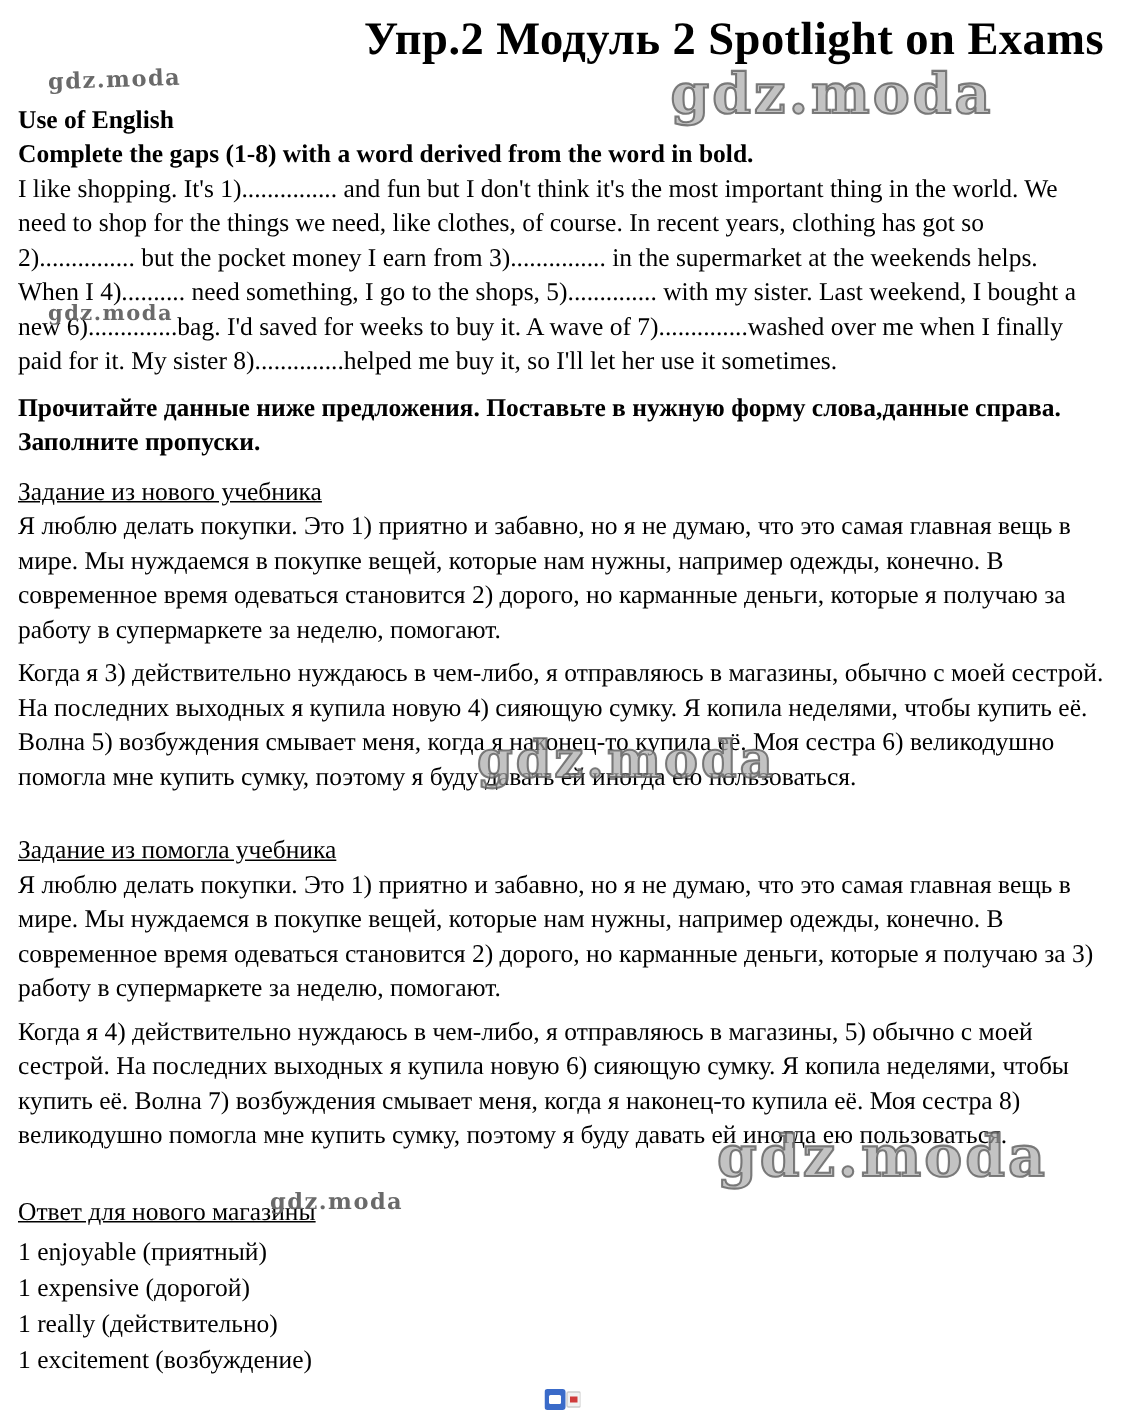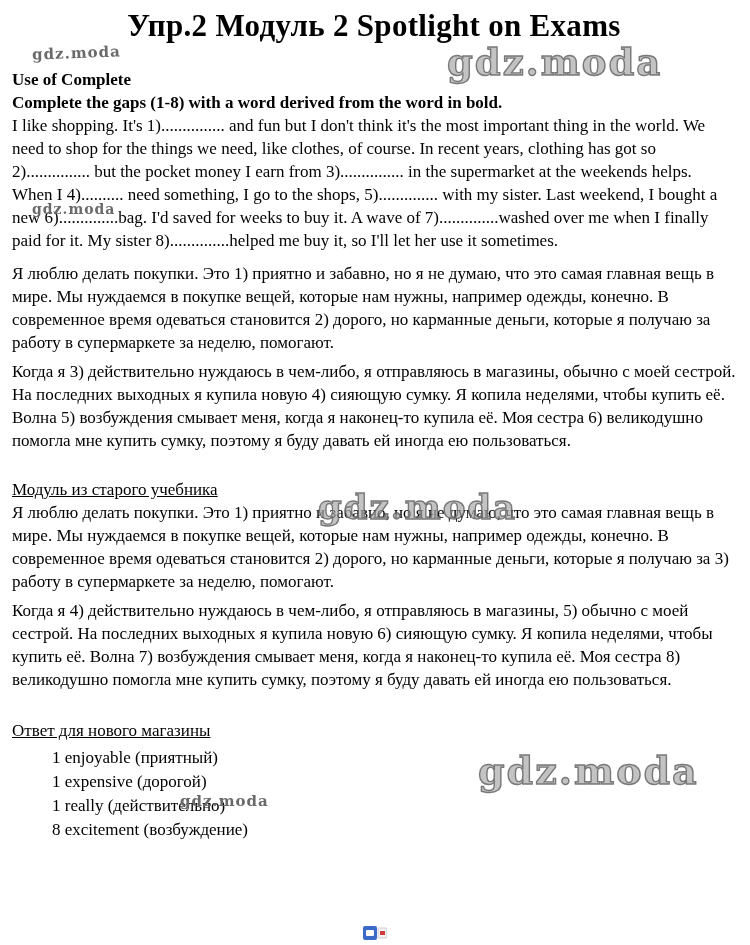"Упр.2 Модуль 2 Spotlight on" .title { text-align: center -> right }
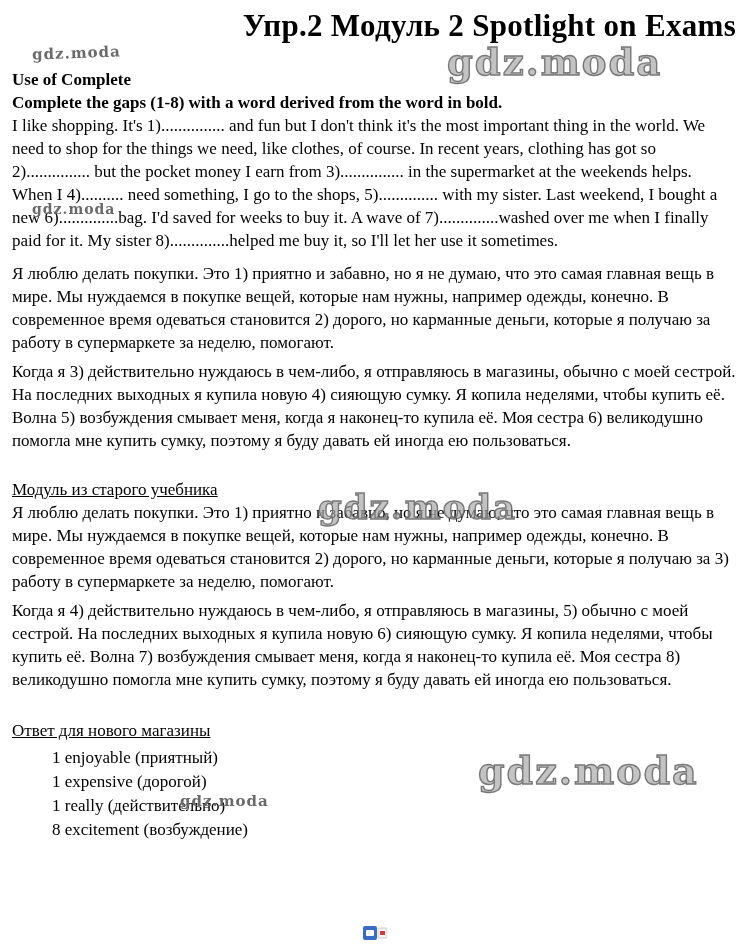"Use of Complete" div.h-bold { text: Complete -> English }
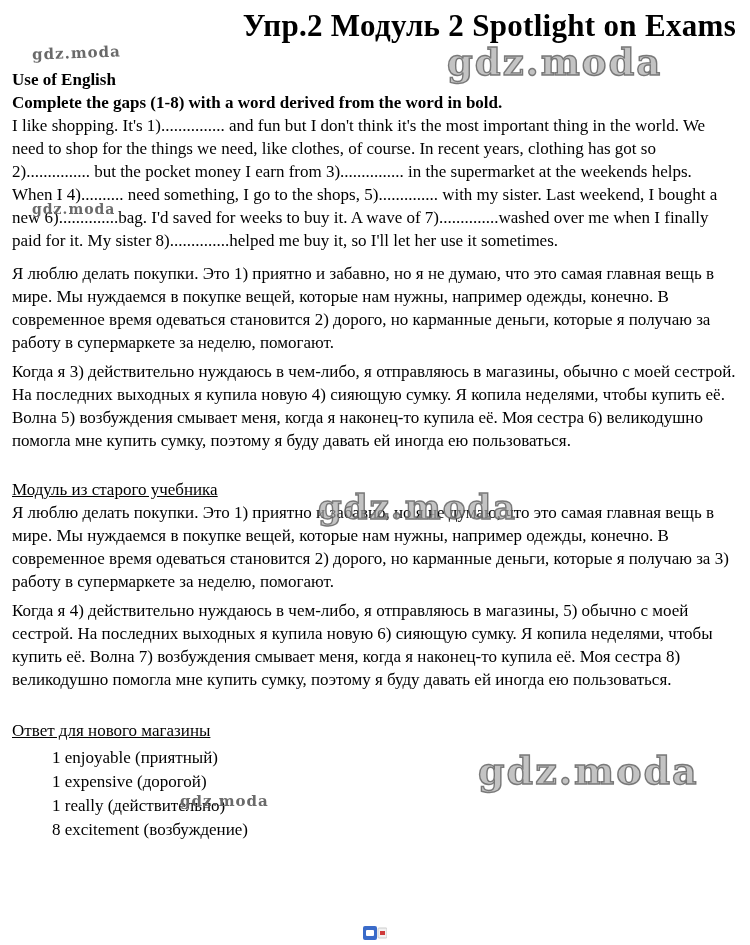"Прочитайте данные ниже предложения." div.h-bold2 { html: none -> <div>Прочитайте данные ниже предложения. Поставьте в нужную форму слова,данные справа. Заполните пропуски.</div> }
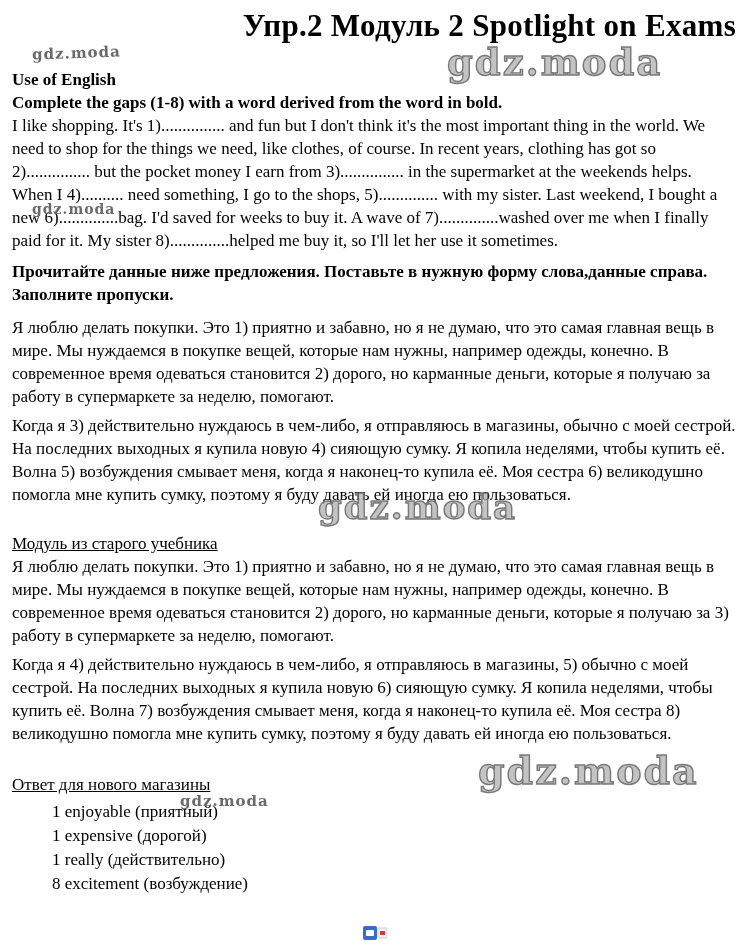"Задание из нового учебника" span.h-underline { html: none -> <span>Задание из нового учебника</span> }
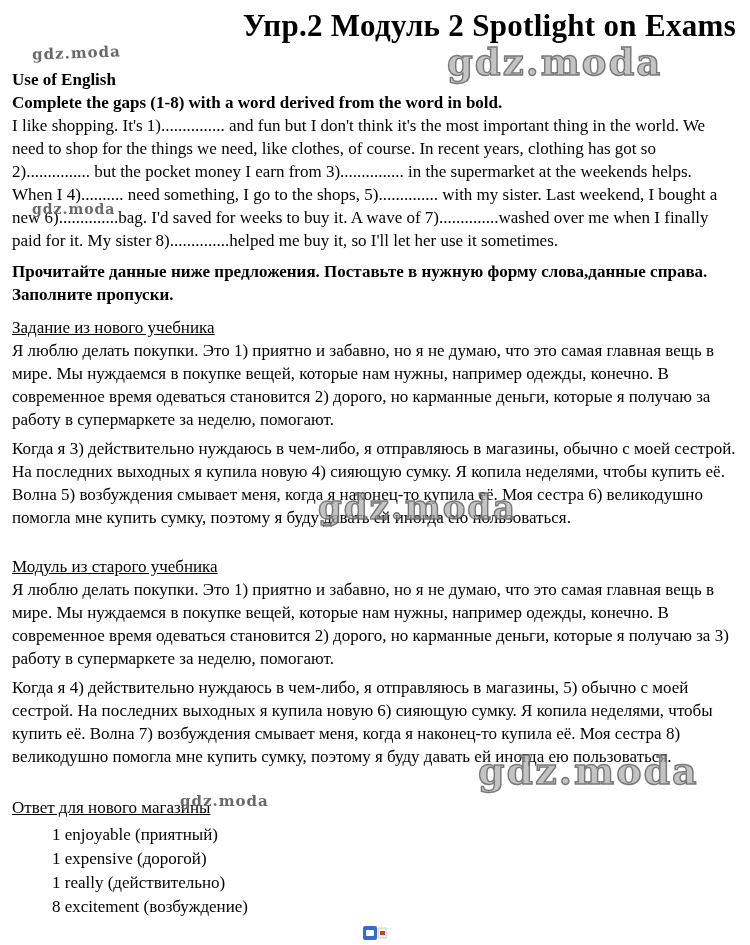"Модуль из старого учебника" span.h-underline { text: Модуль из старого -> Задание из помогла }
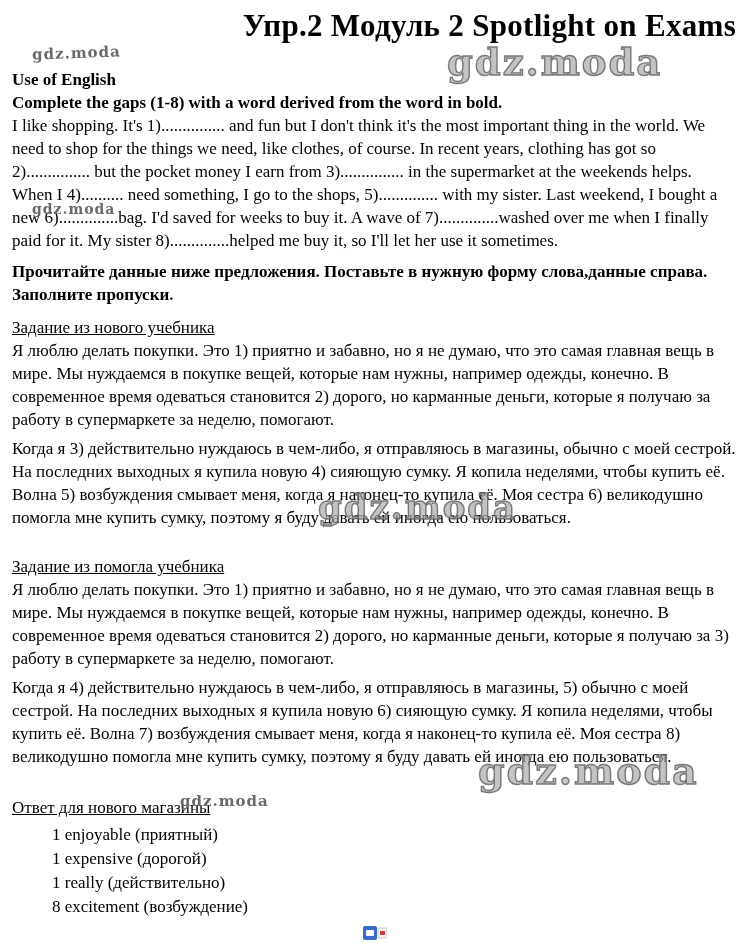"1 enjoyable (приятный)" .answers-list li { margin-left: 40px -> none }
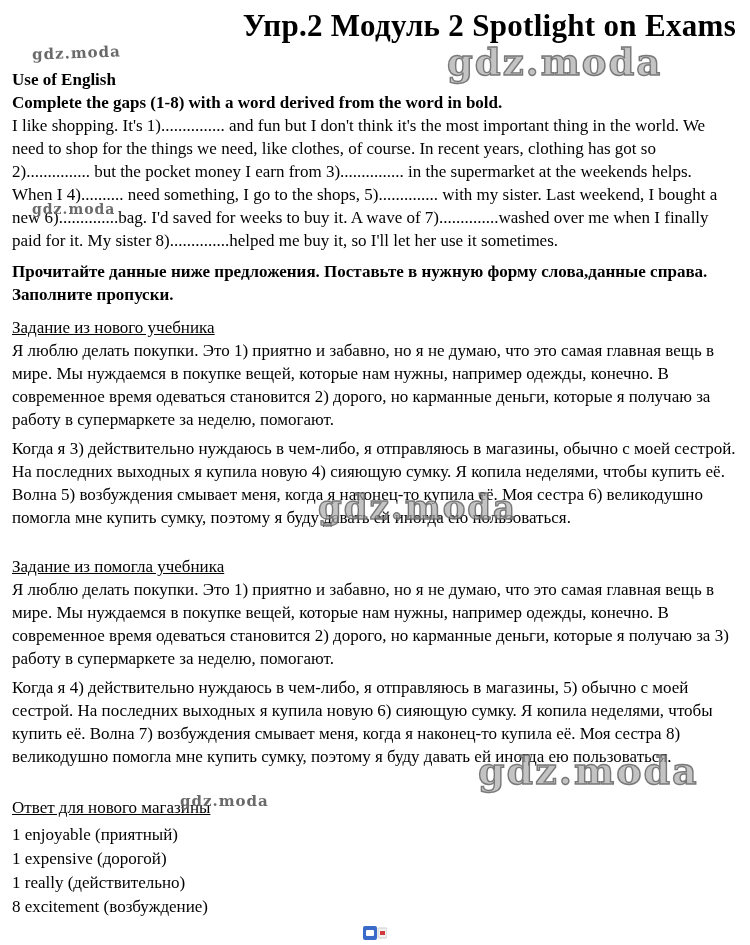"8 excitement (возбуждение)" li { text: 8 -> 1 }
